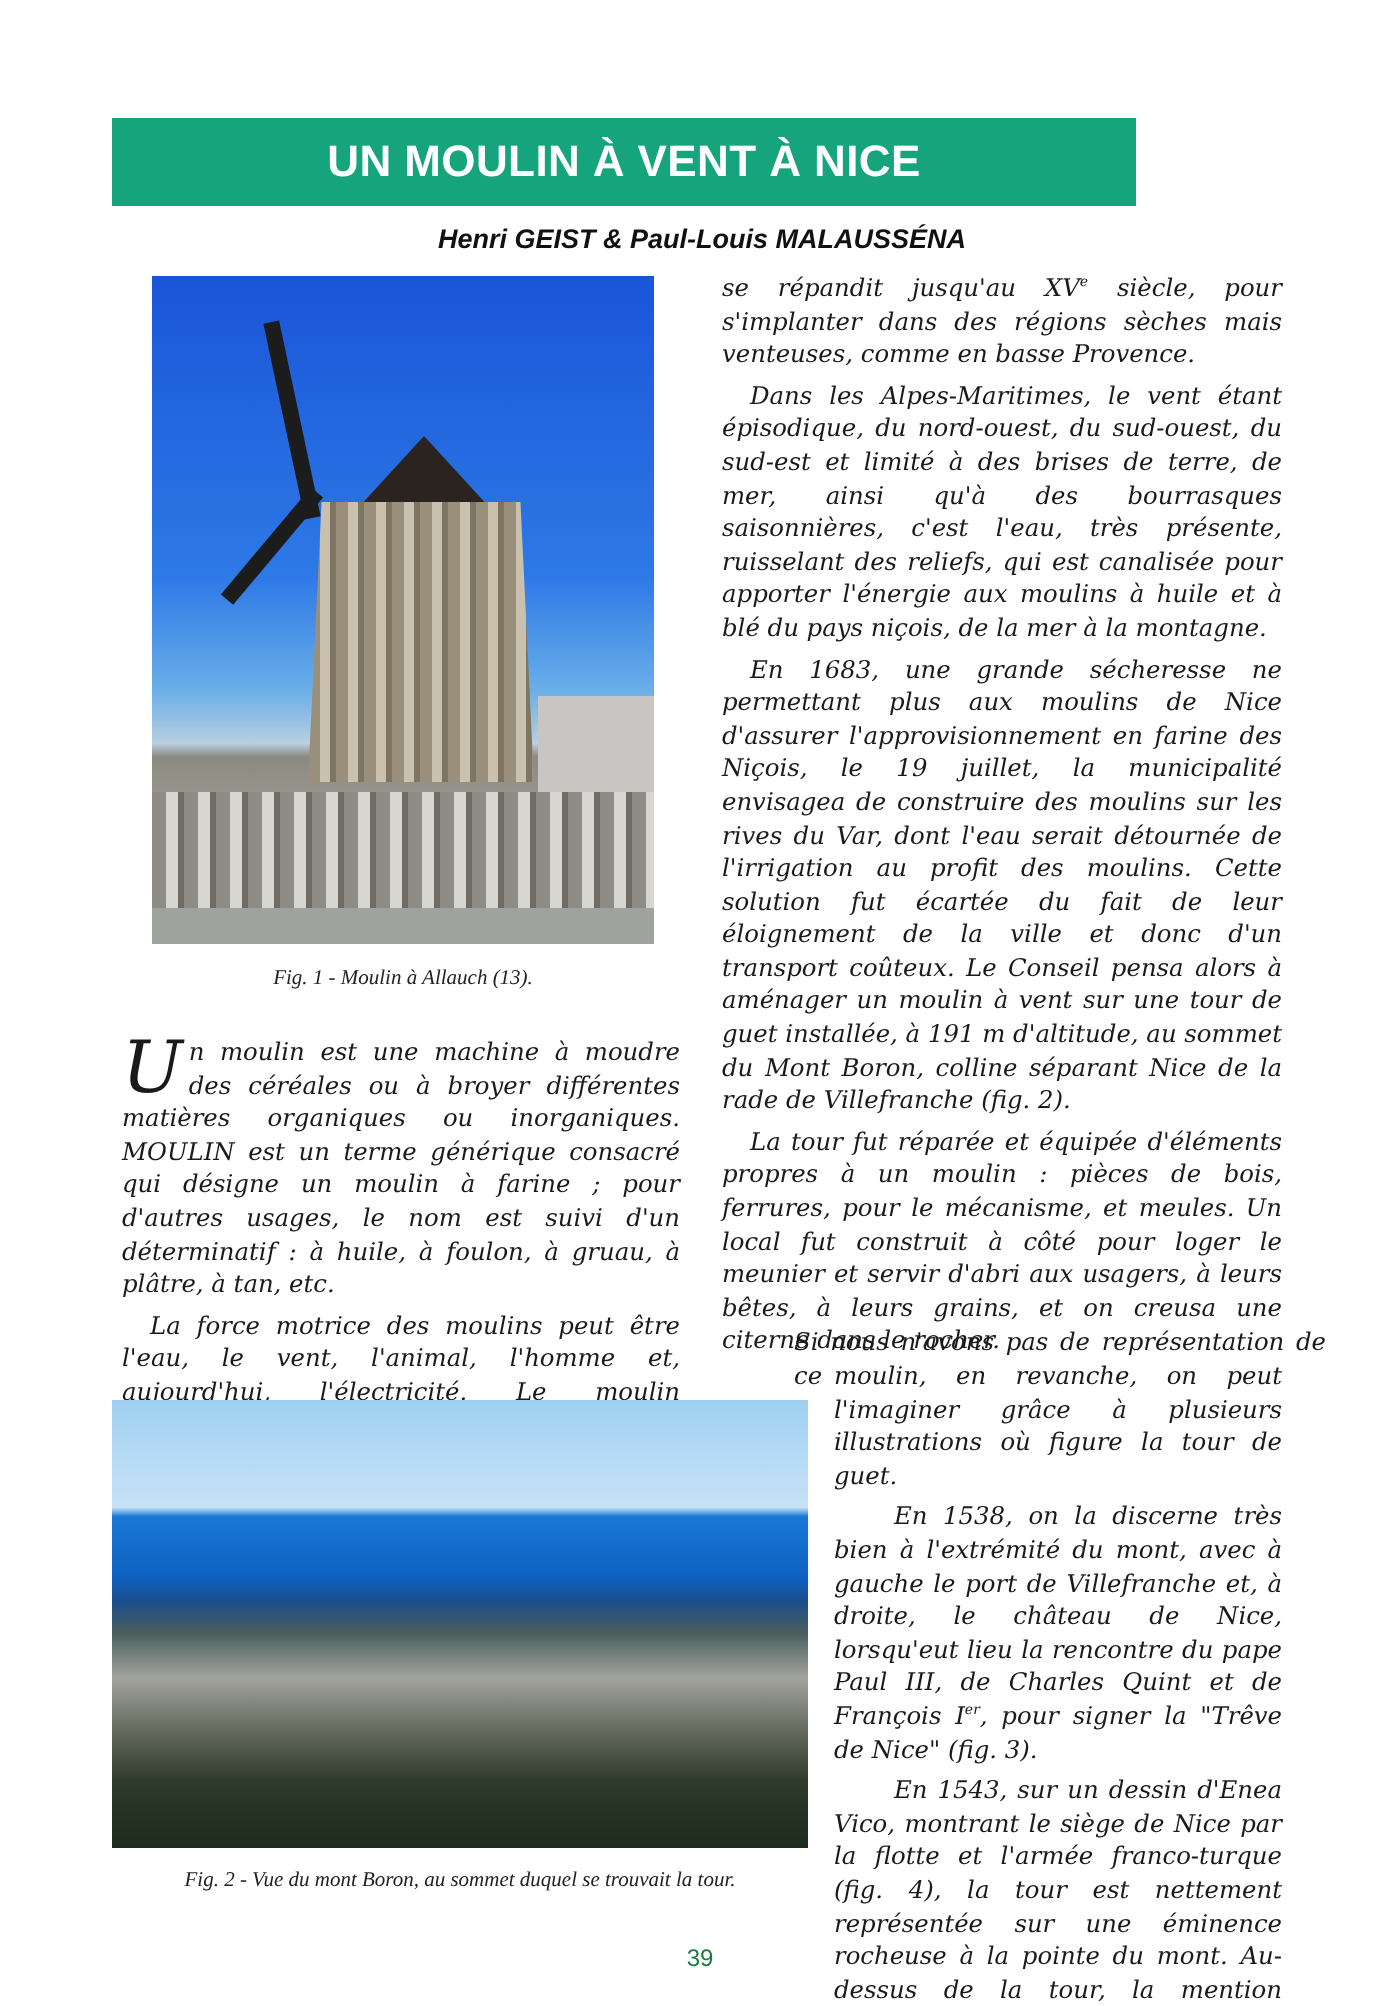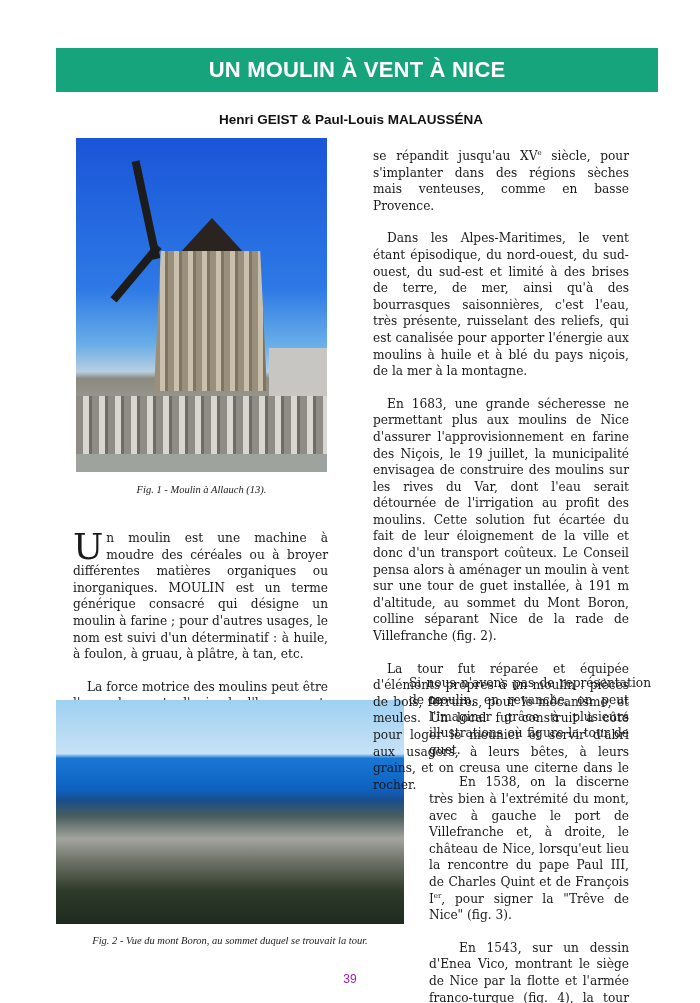"UN MOULIN À VENT À" .title-bar { top: 48px -> 59px; width: 602px -> 512px }
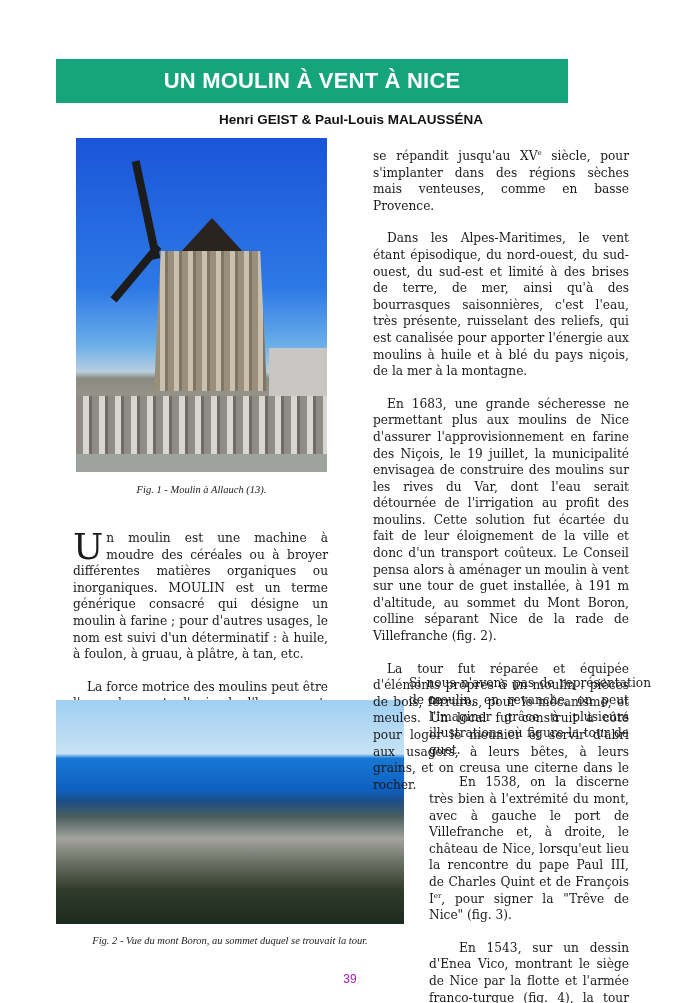"Henri GEIST & Paul-Louis MALAUSSÉNA" .authors { font-style: none -> italic }
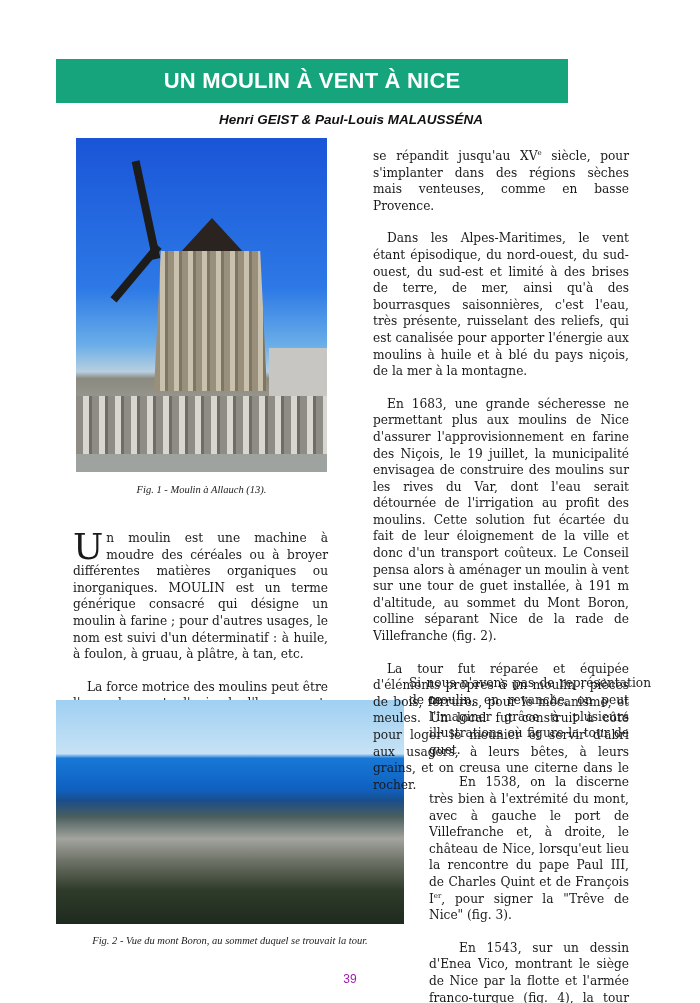"se répandit jusqu'au XVe siècle," .col p { font-style: none -> italic; margin: 16px -> 4px }
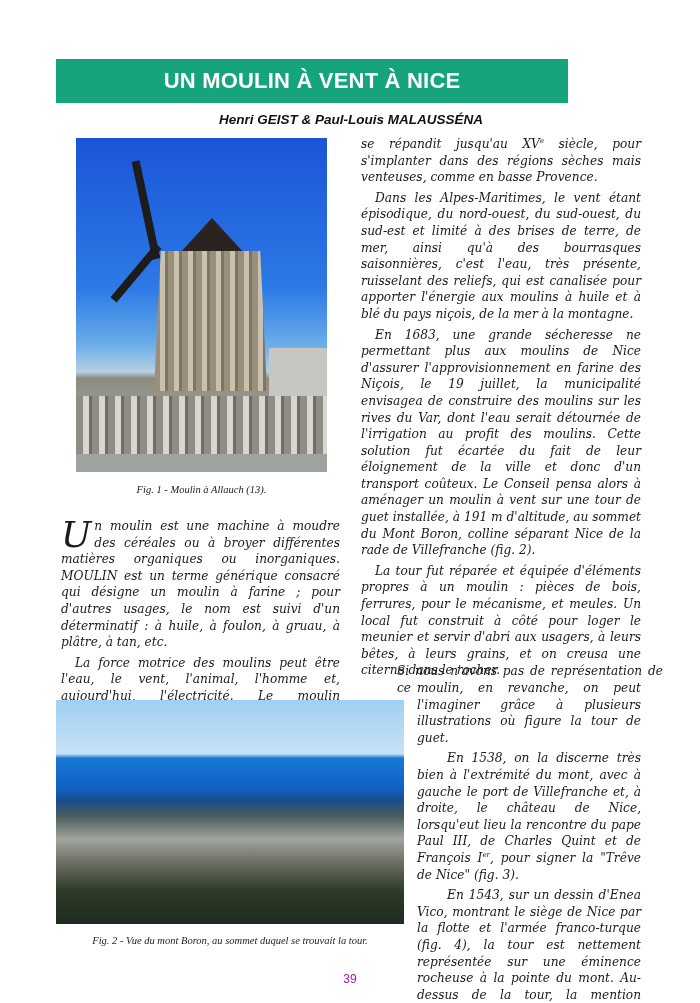"39" .page-number { color: #a21caf -> #15803d }
